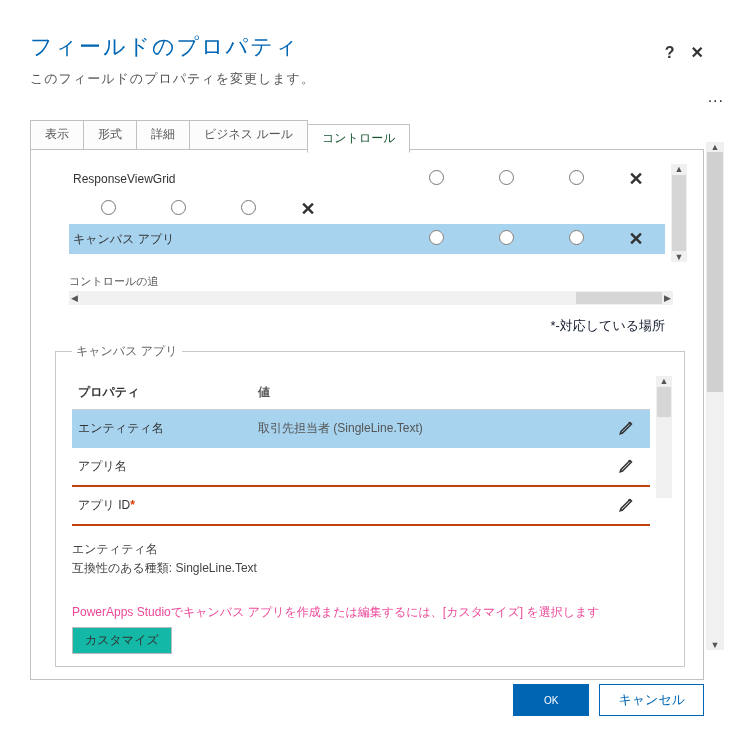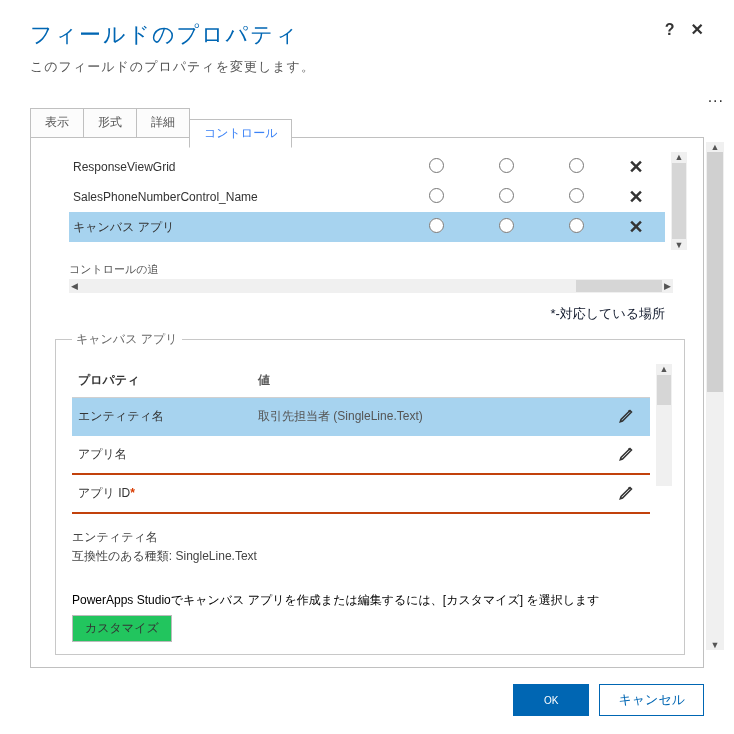"フィールドのプロパティ" .dialog-header { align-items: flex-start -> flex-end; margin-top: none -> 12px }
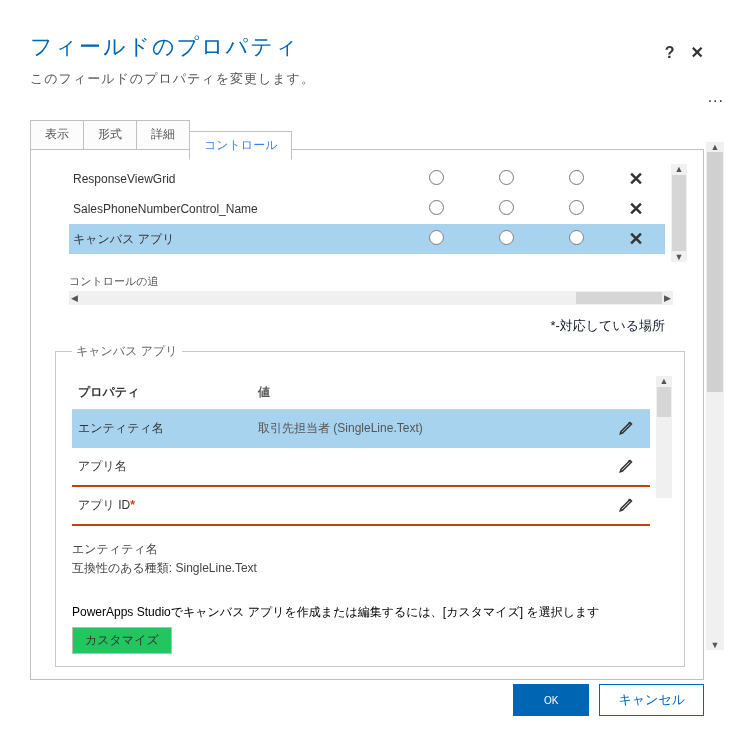"ビジネス ルール" div.tab { html: none -> <div>ビジネス ルール</div> }
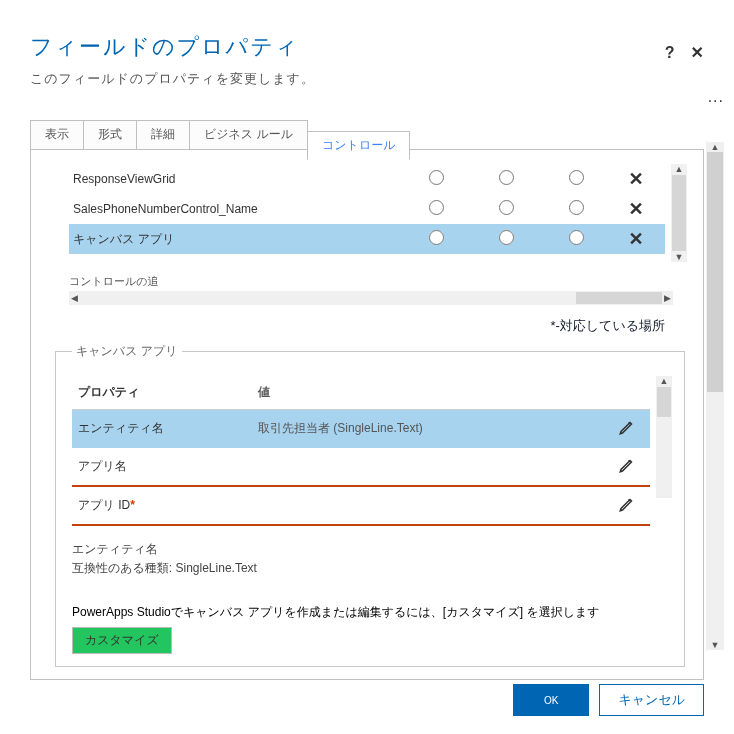"コントロール" .tab.active { color: #3b82f6 -> #14532d; top: 11px -> 4px }
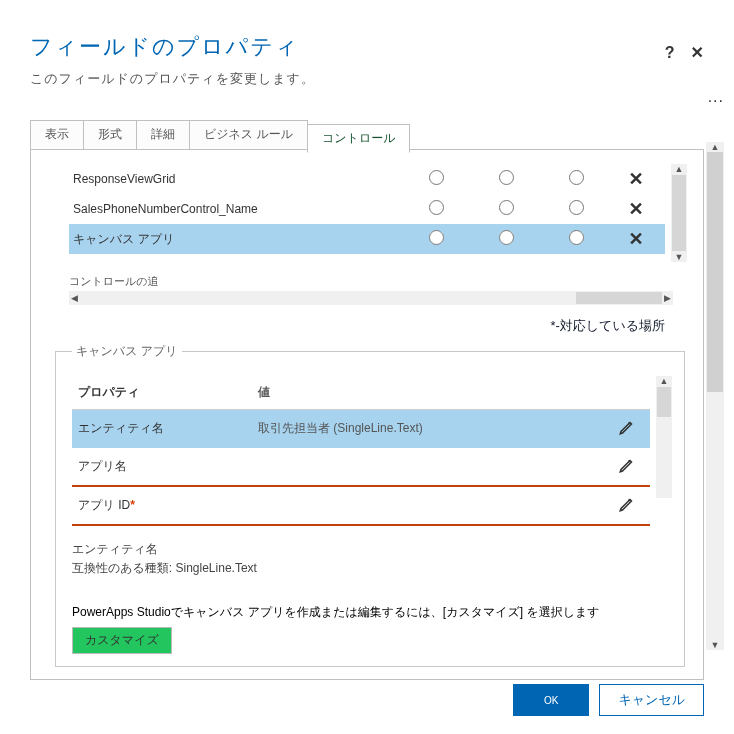"SalesPhoneNumberControl_Name" span.control-name { html: <span>SalesPhoneNumberControl_Name</span> -> none }
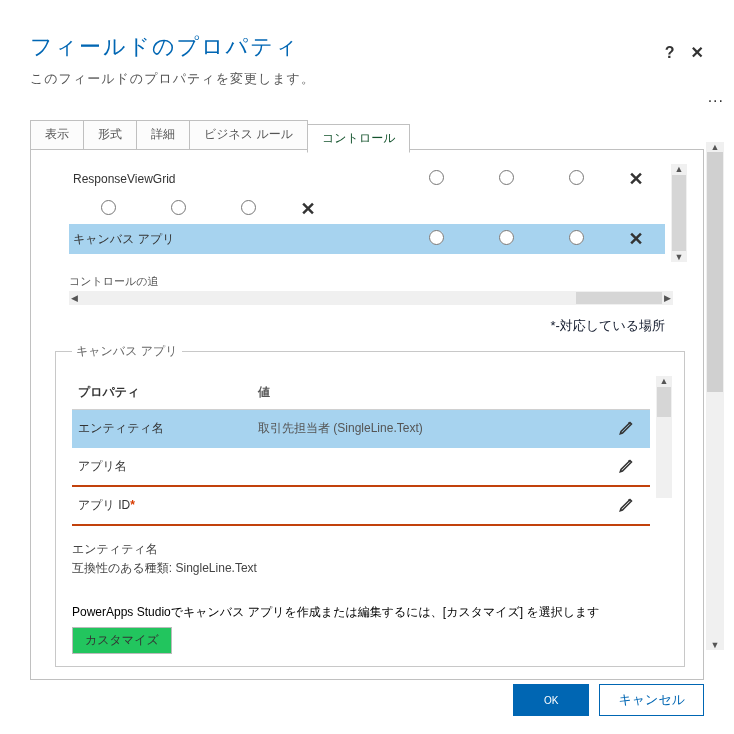"PowerApps Studioでキャンバス" .studio-note { color: #000000 -> #ec4899 }
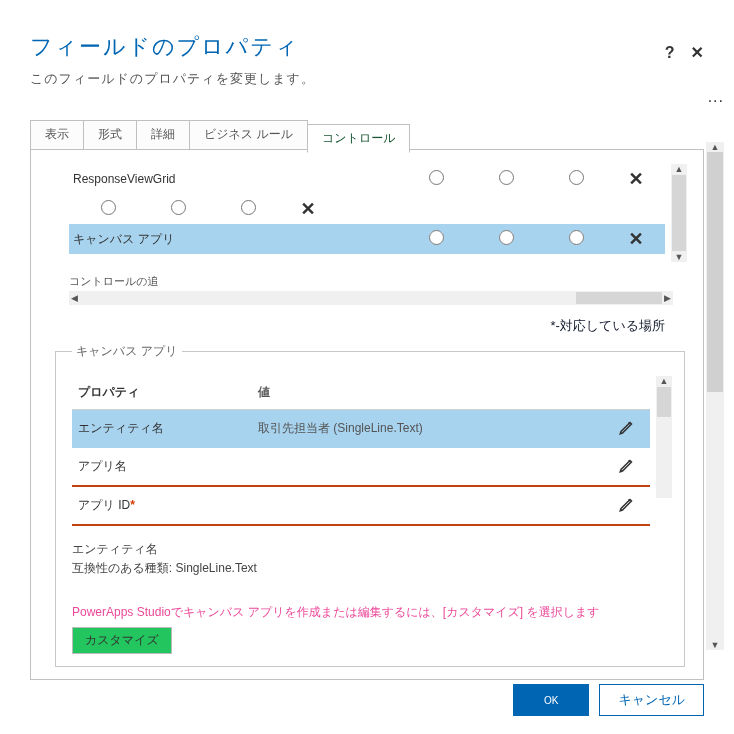"カスタマイズ" .customize-btn { background: #22c55e -> #14b8a6 }
